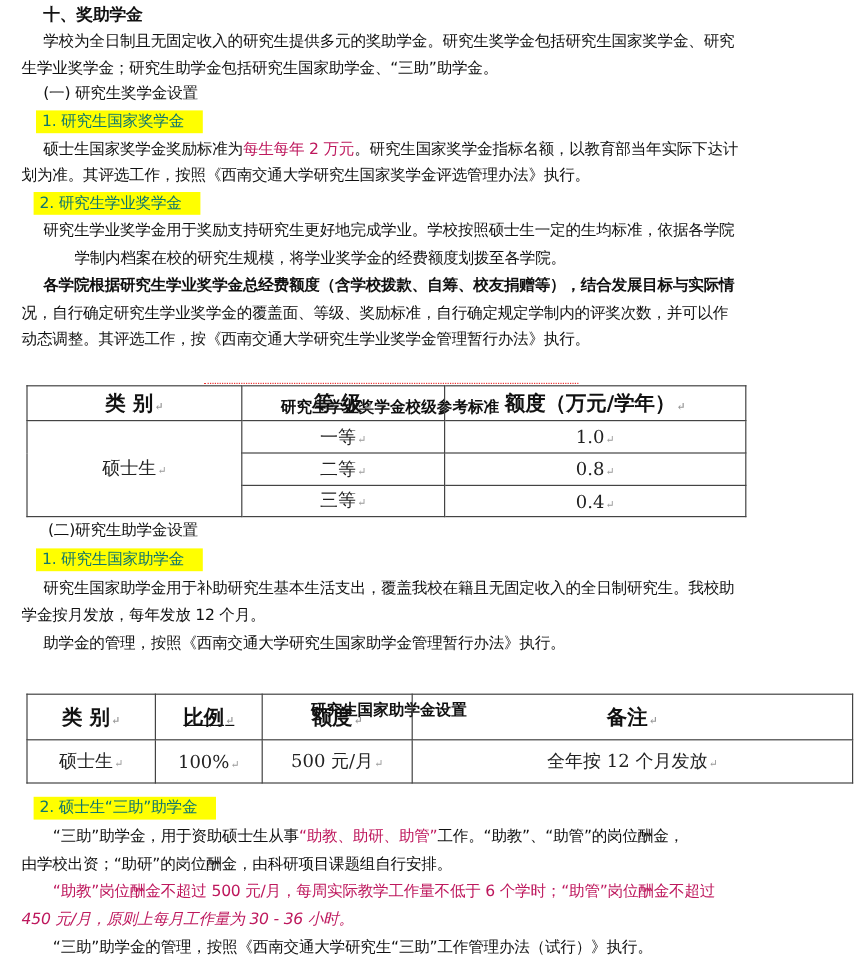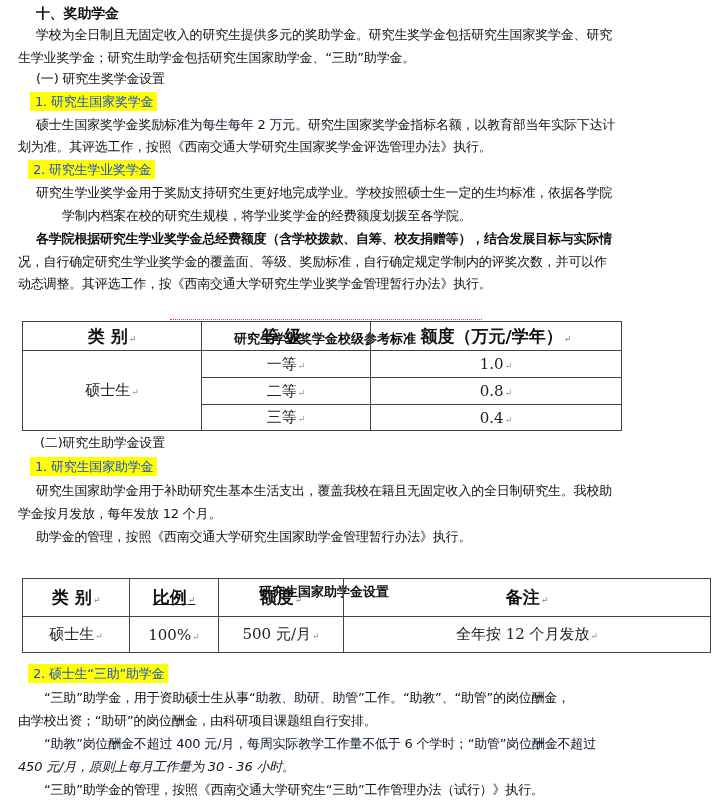"1. 研究生国家奖学金" .hl { color: #1d4ed8 -> #0f766e; padding: 2px 4px 2px 5px -> 2px 16px 2px 5px }
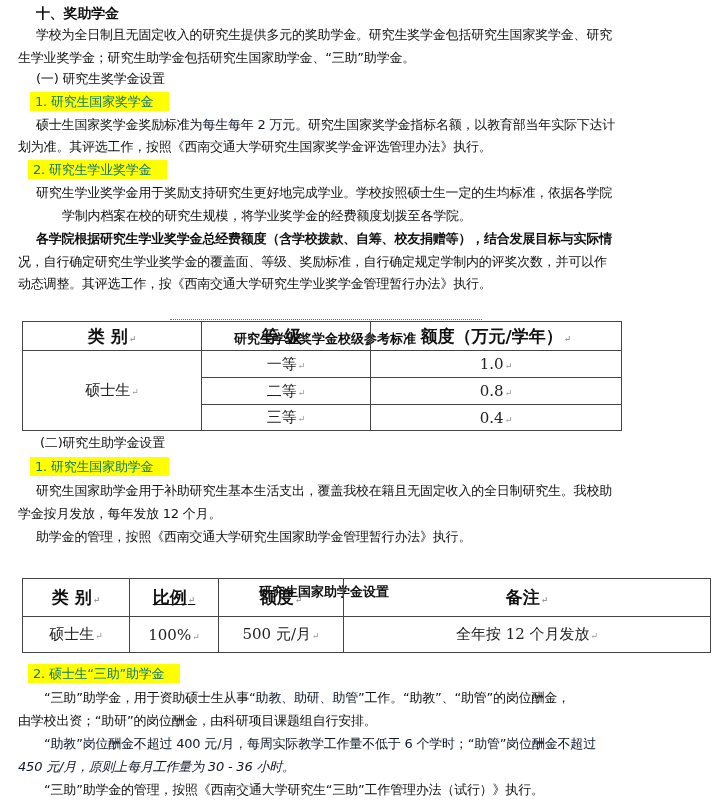"每生每年 2 万元" .red { color: #0f172a -> #be185d }
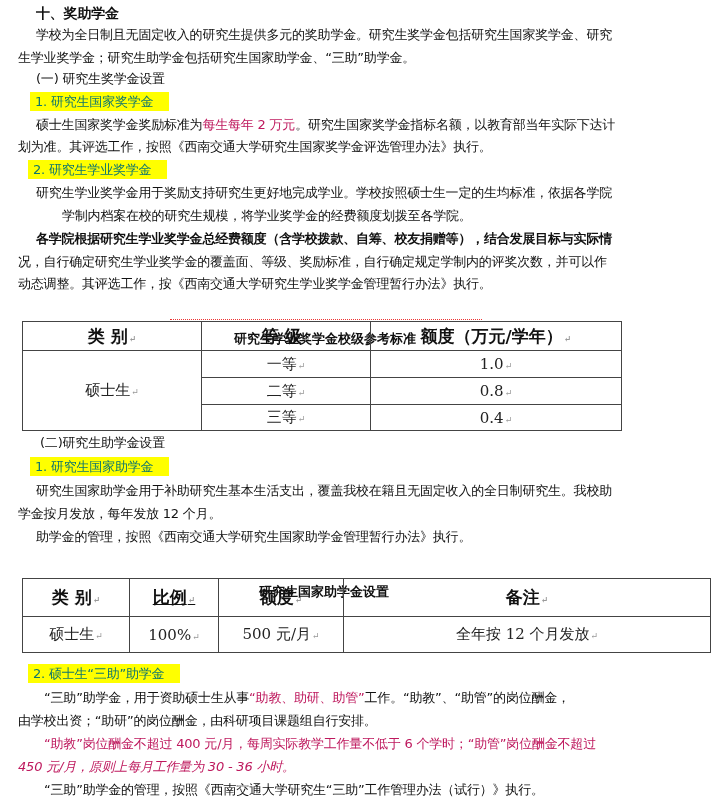"“助教”岗位酬金不超过 400 元/月，每周实际教学工作量不低于 6" div.line { text: 400 -> 500 }
